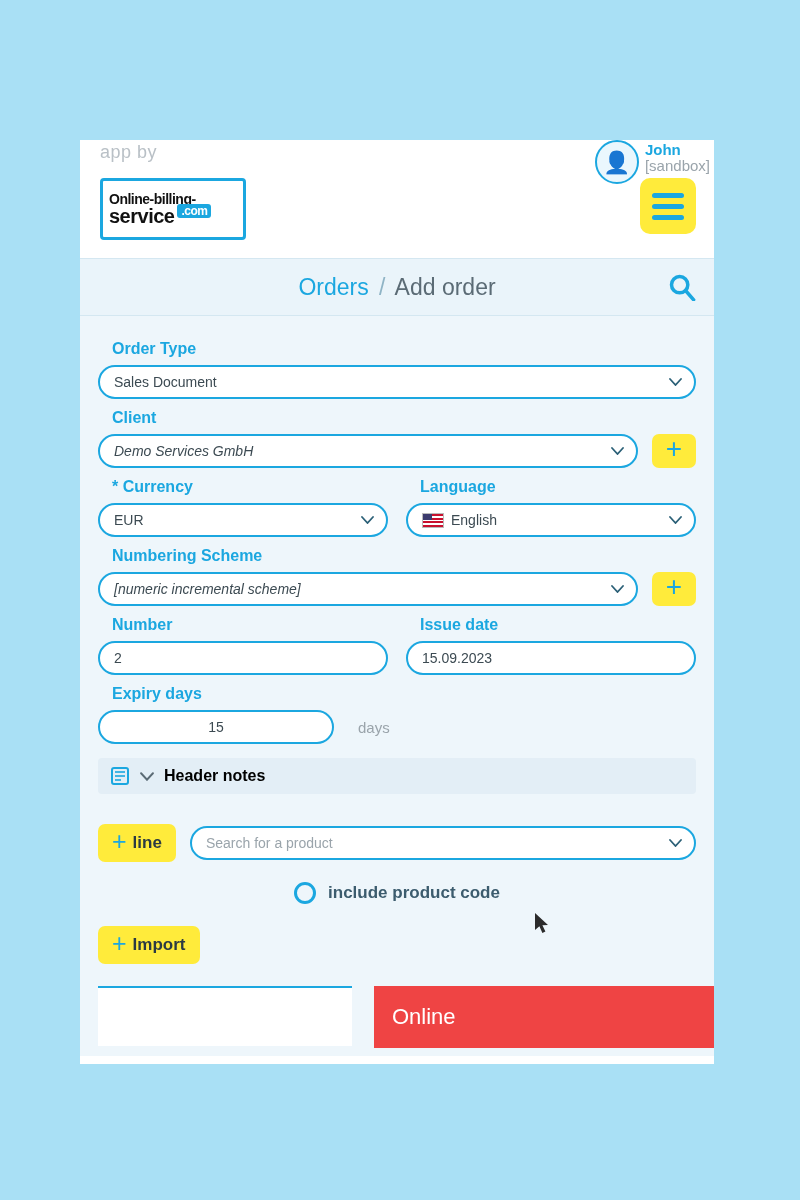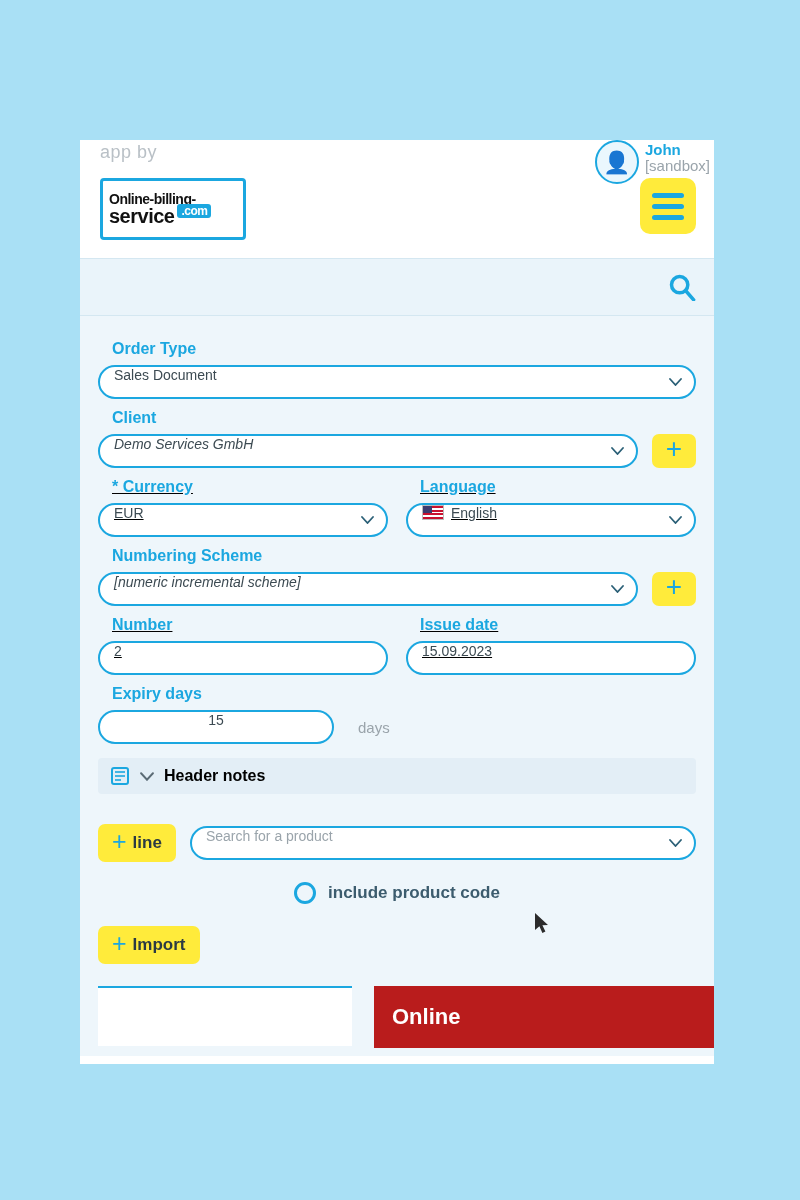"Orders / Add order" div.crumbs { html: none -> <div> <span>Orders</span> <span>/</span> <span>Add order</span> </div> }
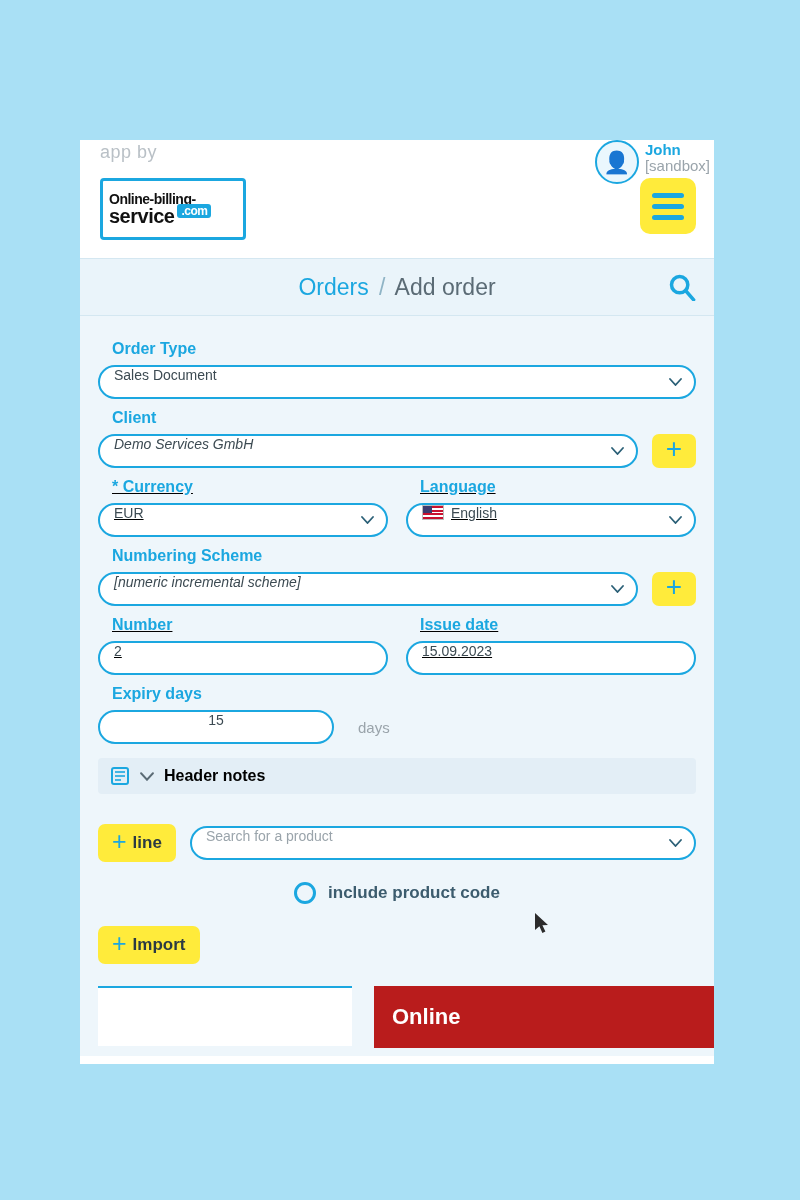"Sales Document" .field { align-items: flex-start -> center }
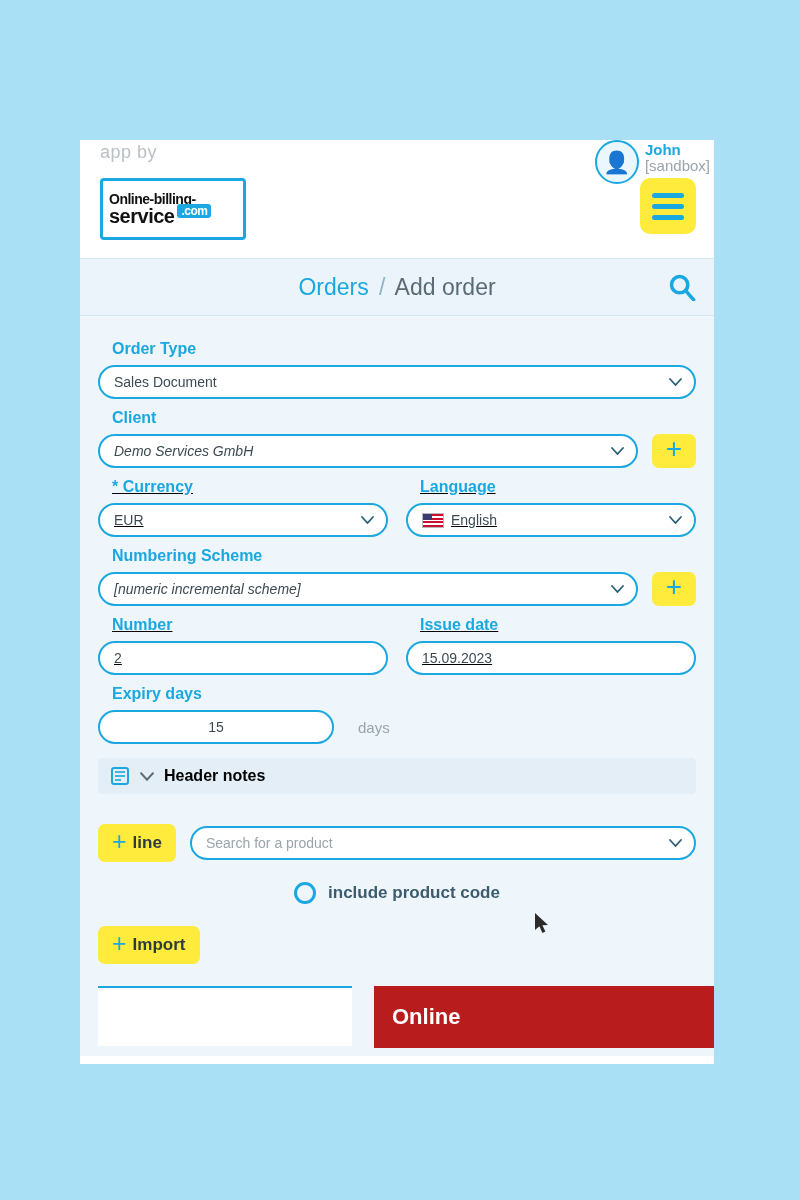"* Currency" .two-col { text-decoration: underline -> none }
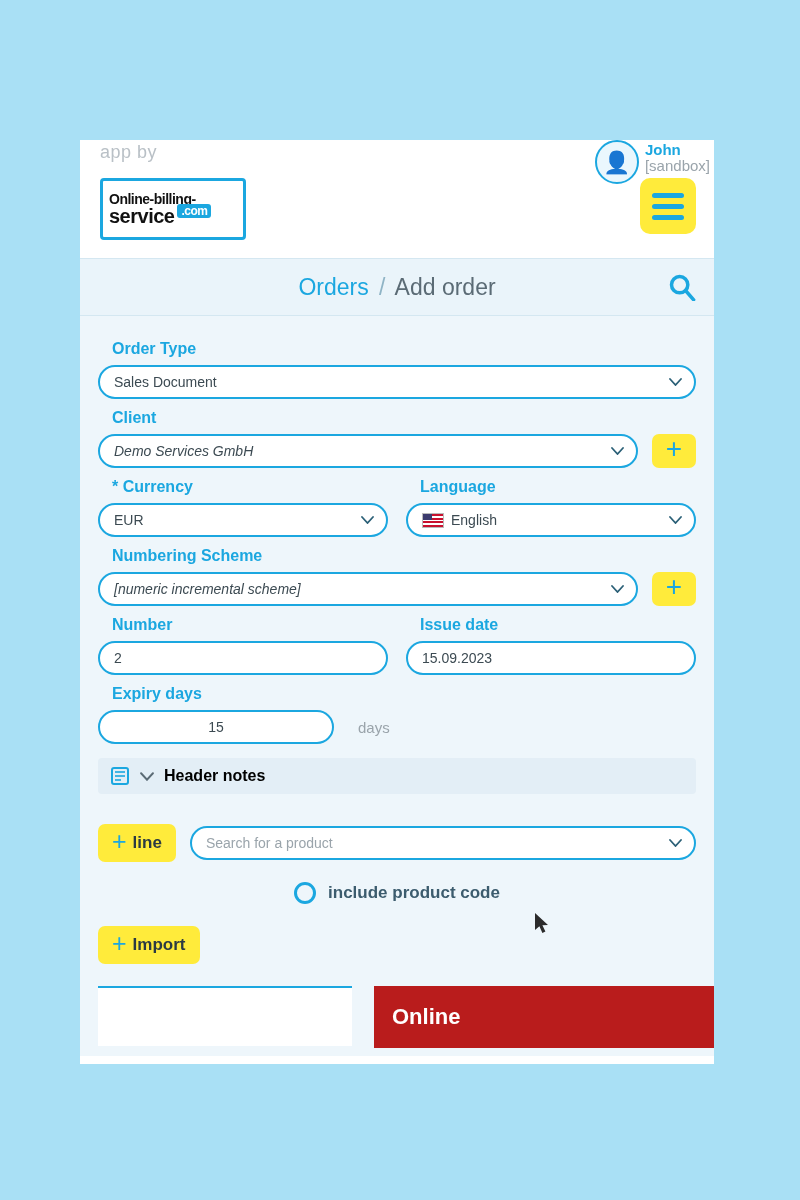"Online" .online-tab { background: #b91c1c -> #ef4444; font-weight: bold -> none }
